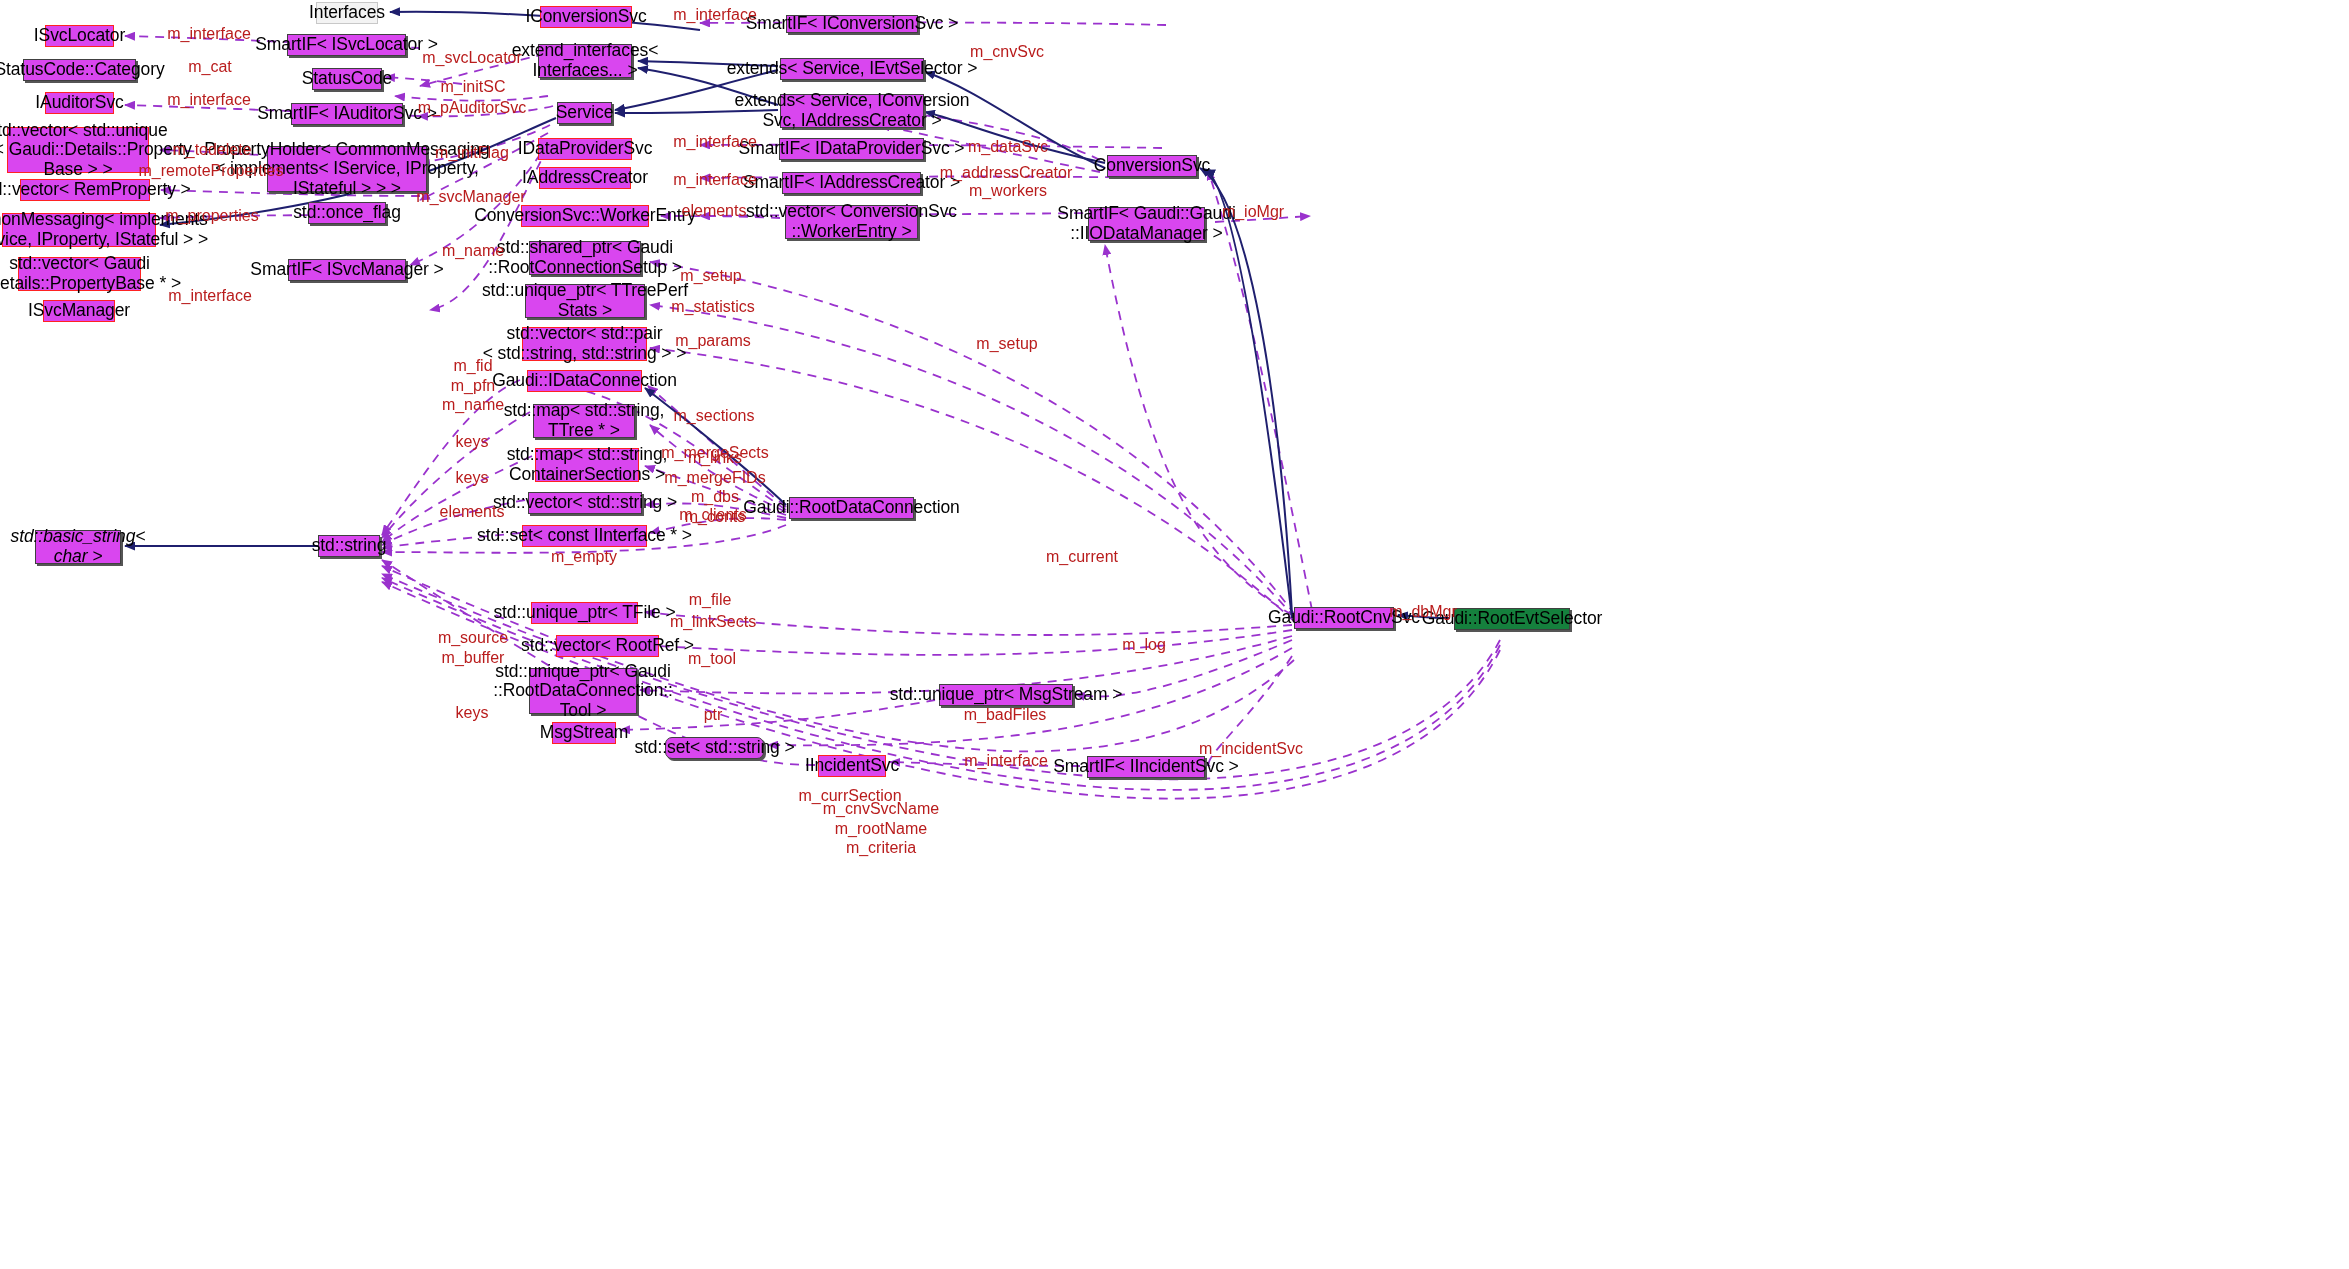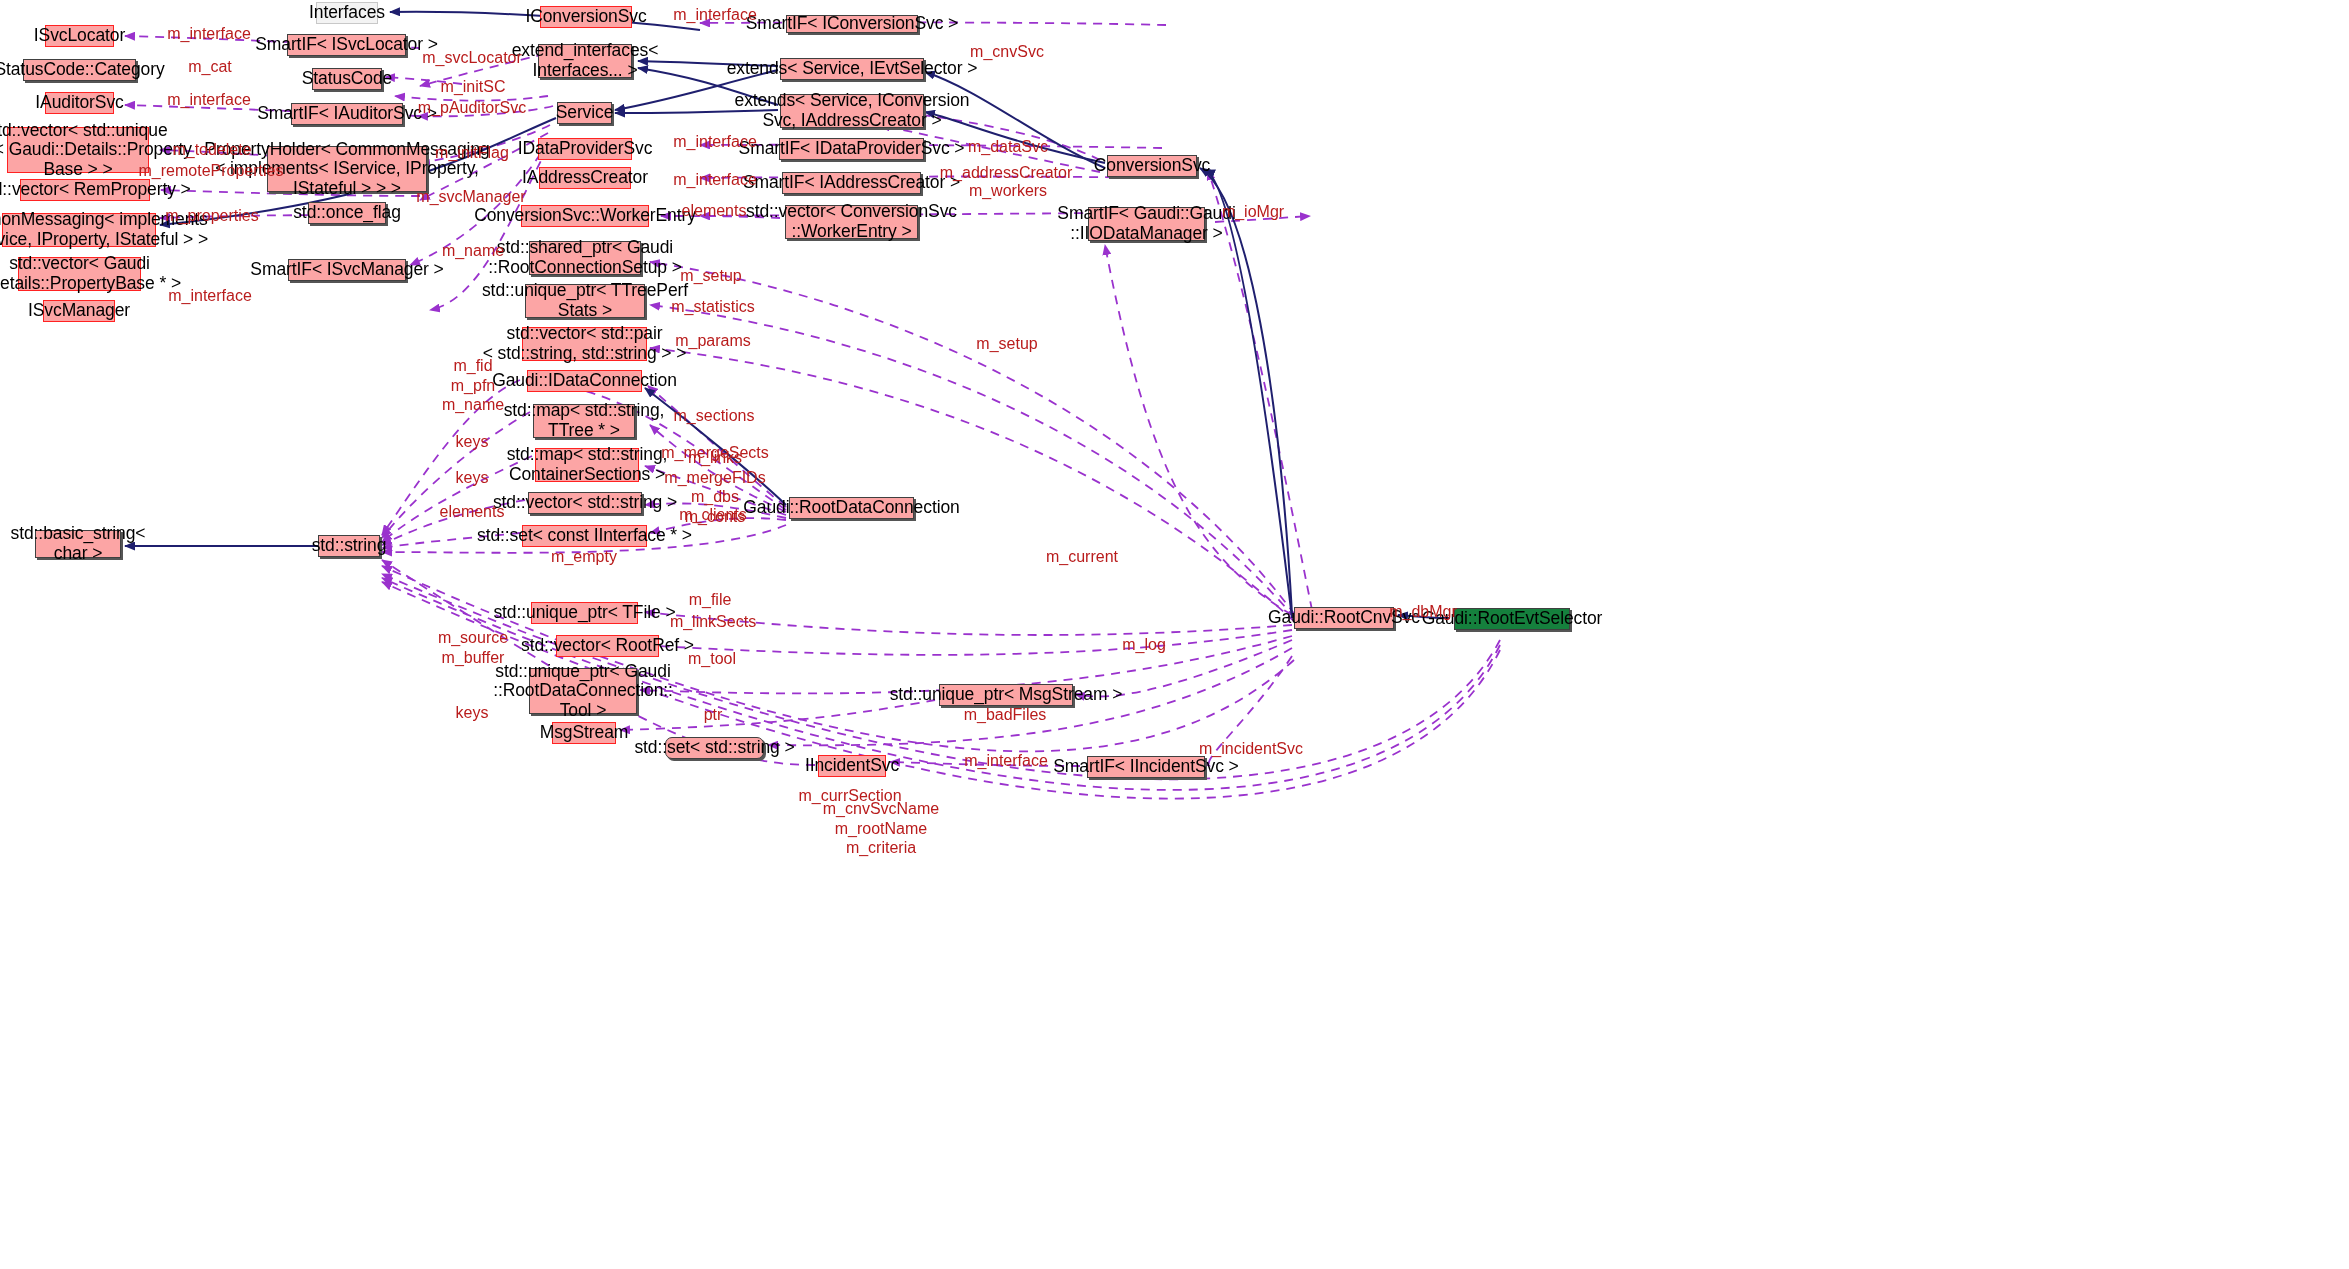"IConversionSvc" .node { background: #fca5a5 -> #d946ef }
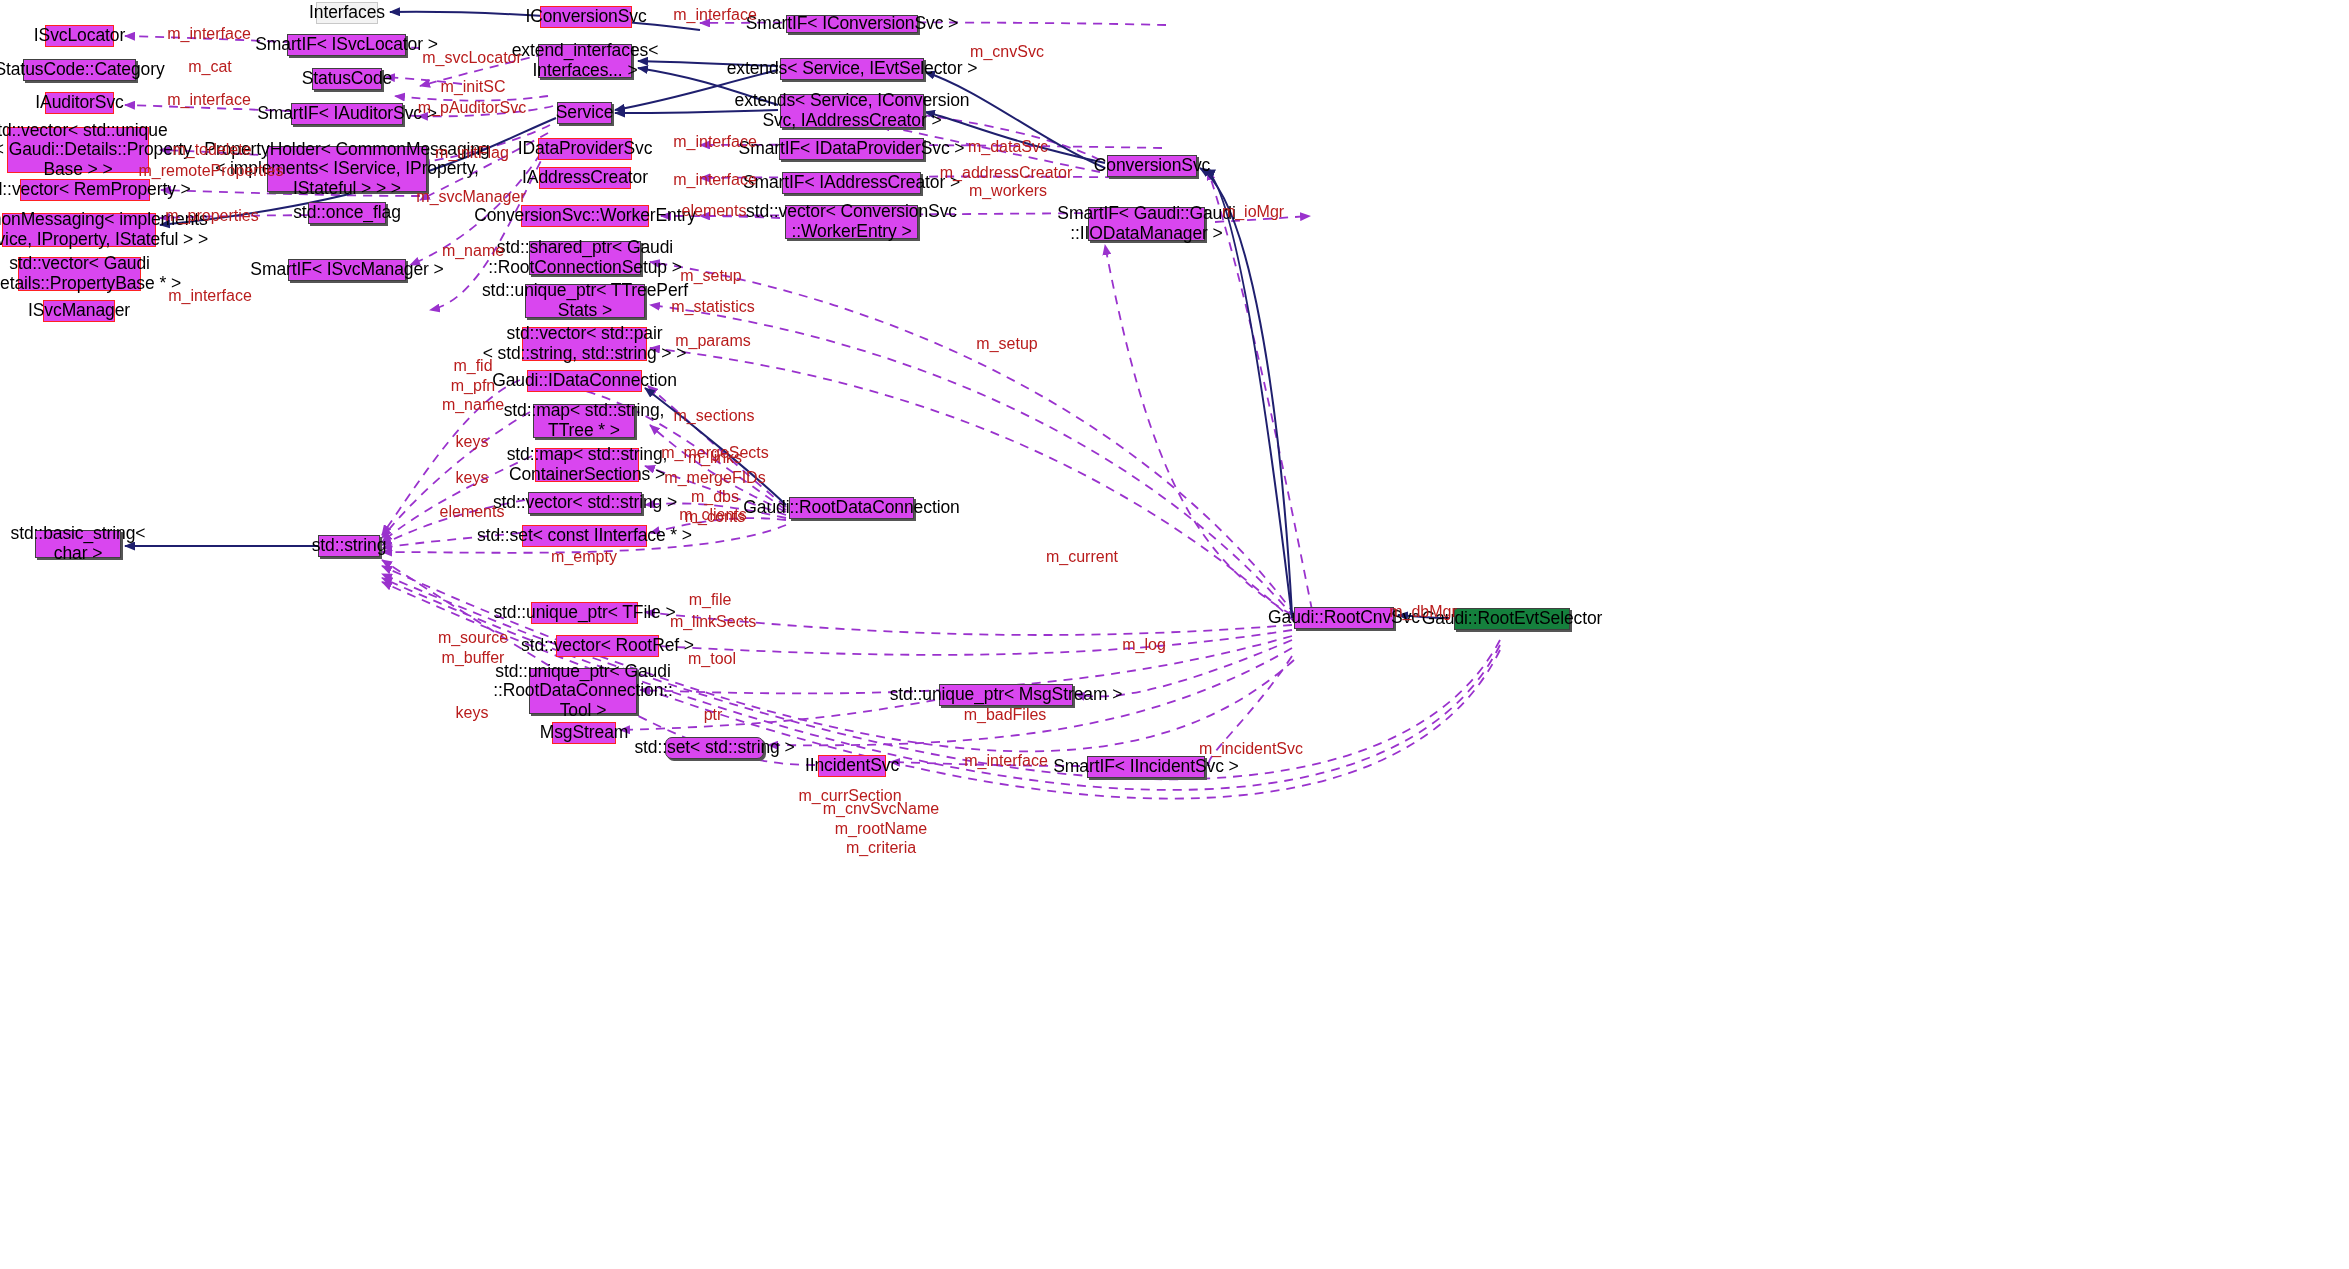"std::basic_string<" div.node { font-style: none -> italic; height: 28px -> 34px }
